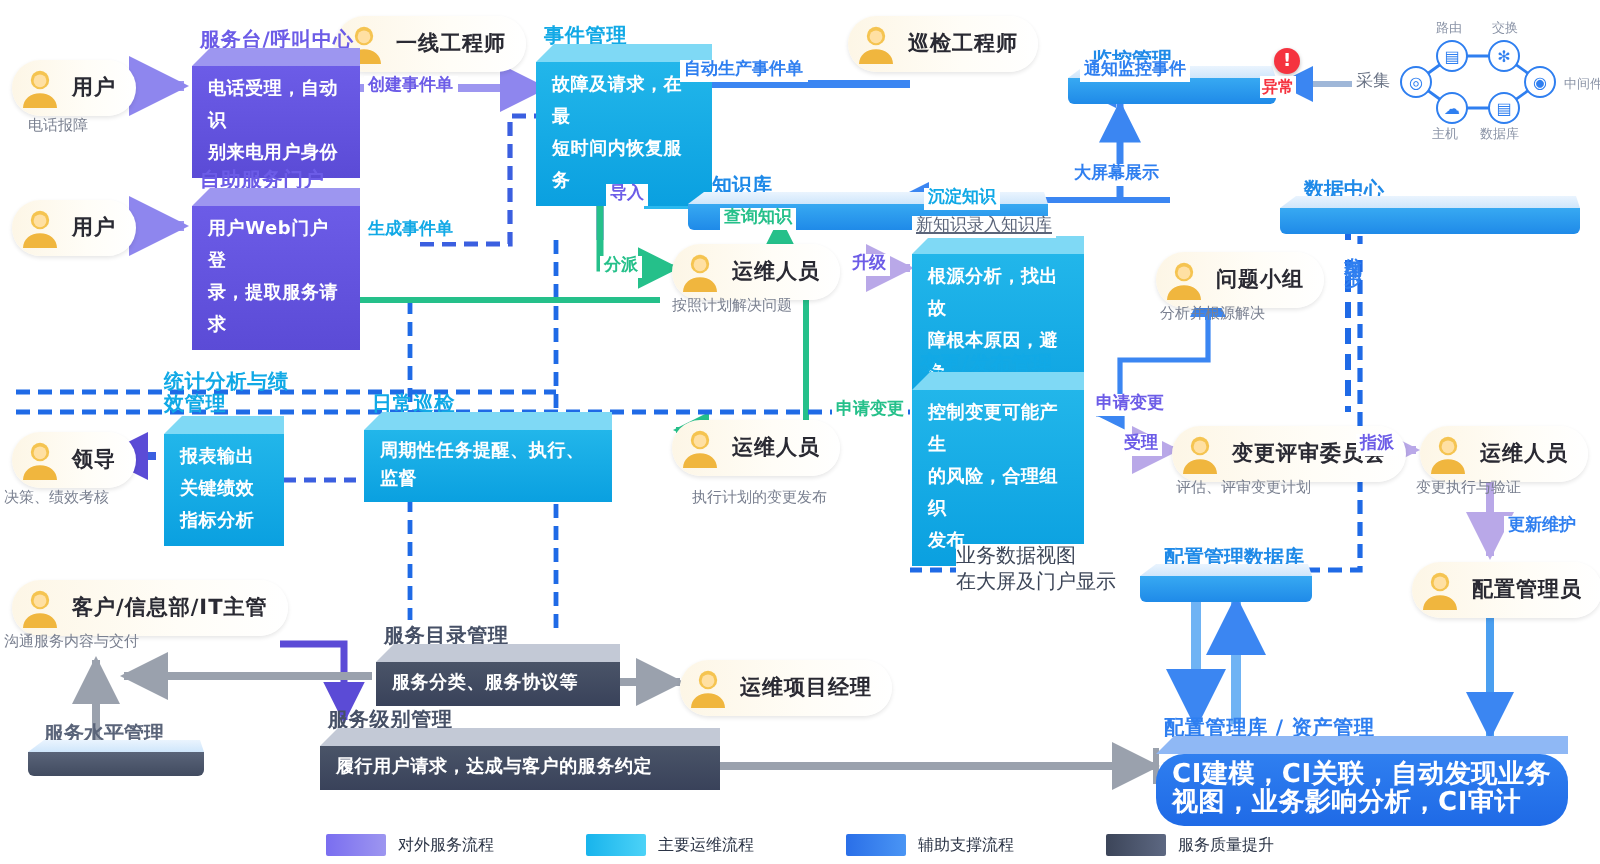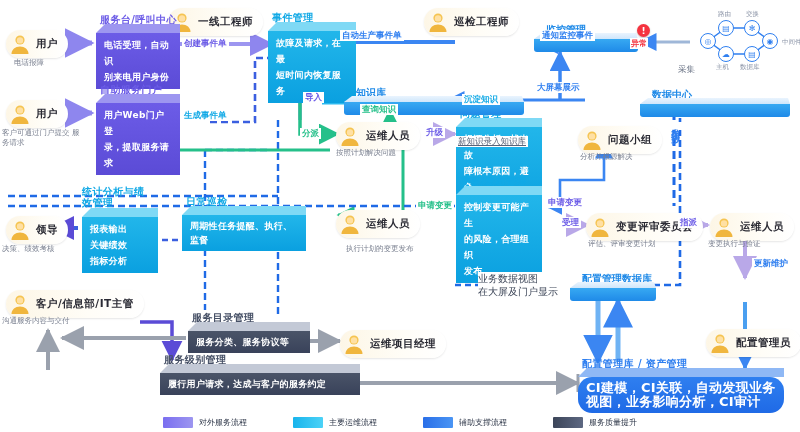"采集" .albl.gray { margin-top: 28px -> none }
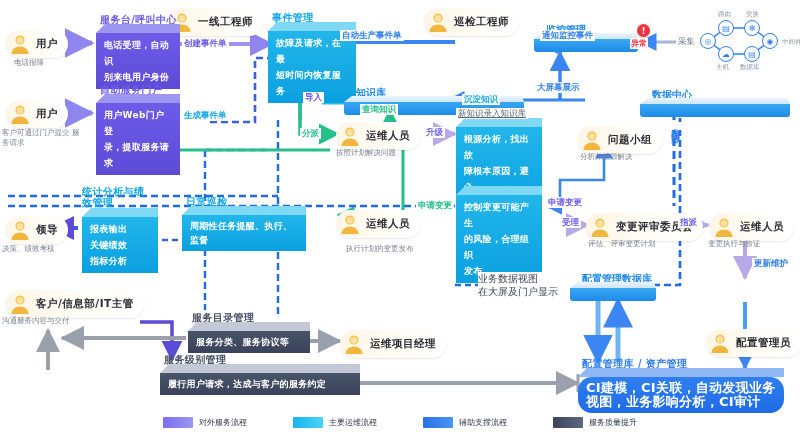"客户可通过门户提交 服务请求" div.sublabel { html: <div>客户可通过门户提交 服务请求</div> -> none }
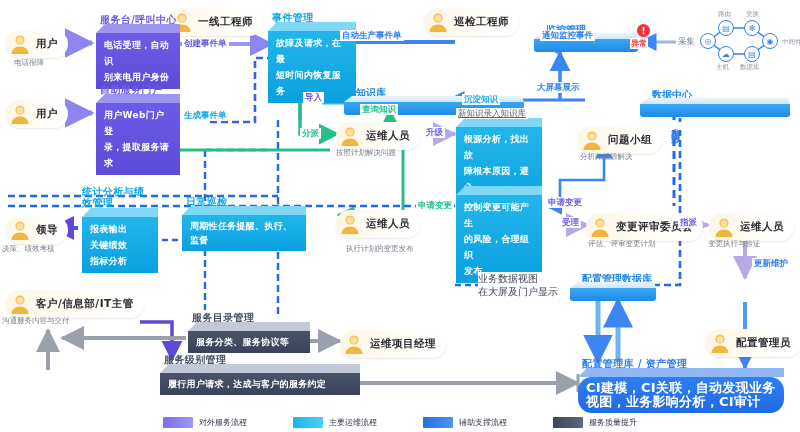"统计分析与绩效管理" div.slab { width: 76px -> 60px }
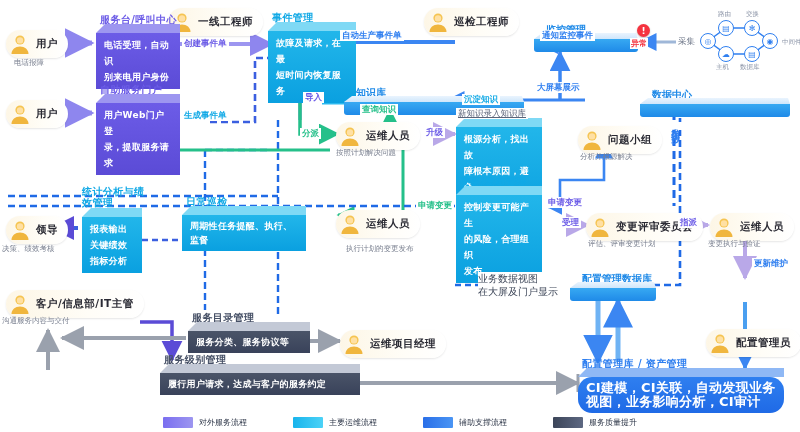"配置管理员" div.actor { margin-top: 48px -> none }
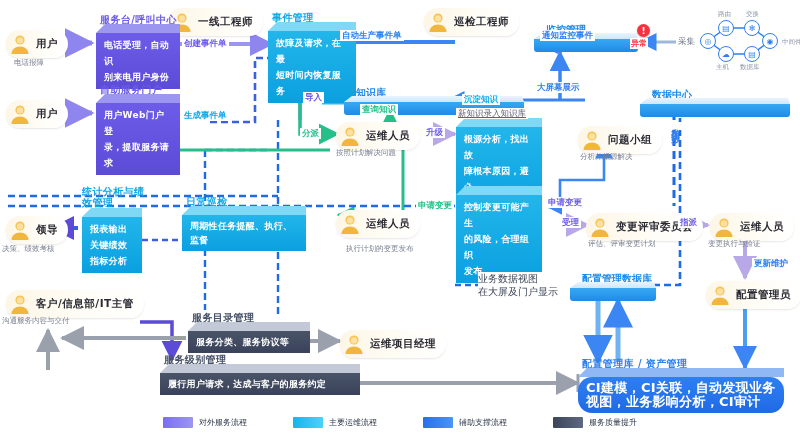"服务水平管理" div.bar { html: none -> <div> <div>服务水平管理</div> <div></div> <div></div> </div> }
